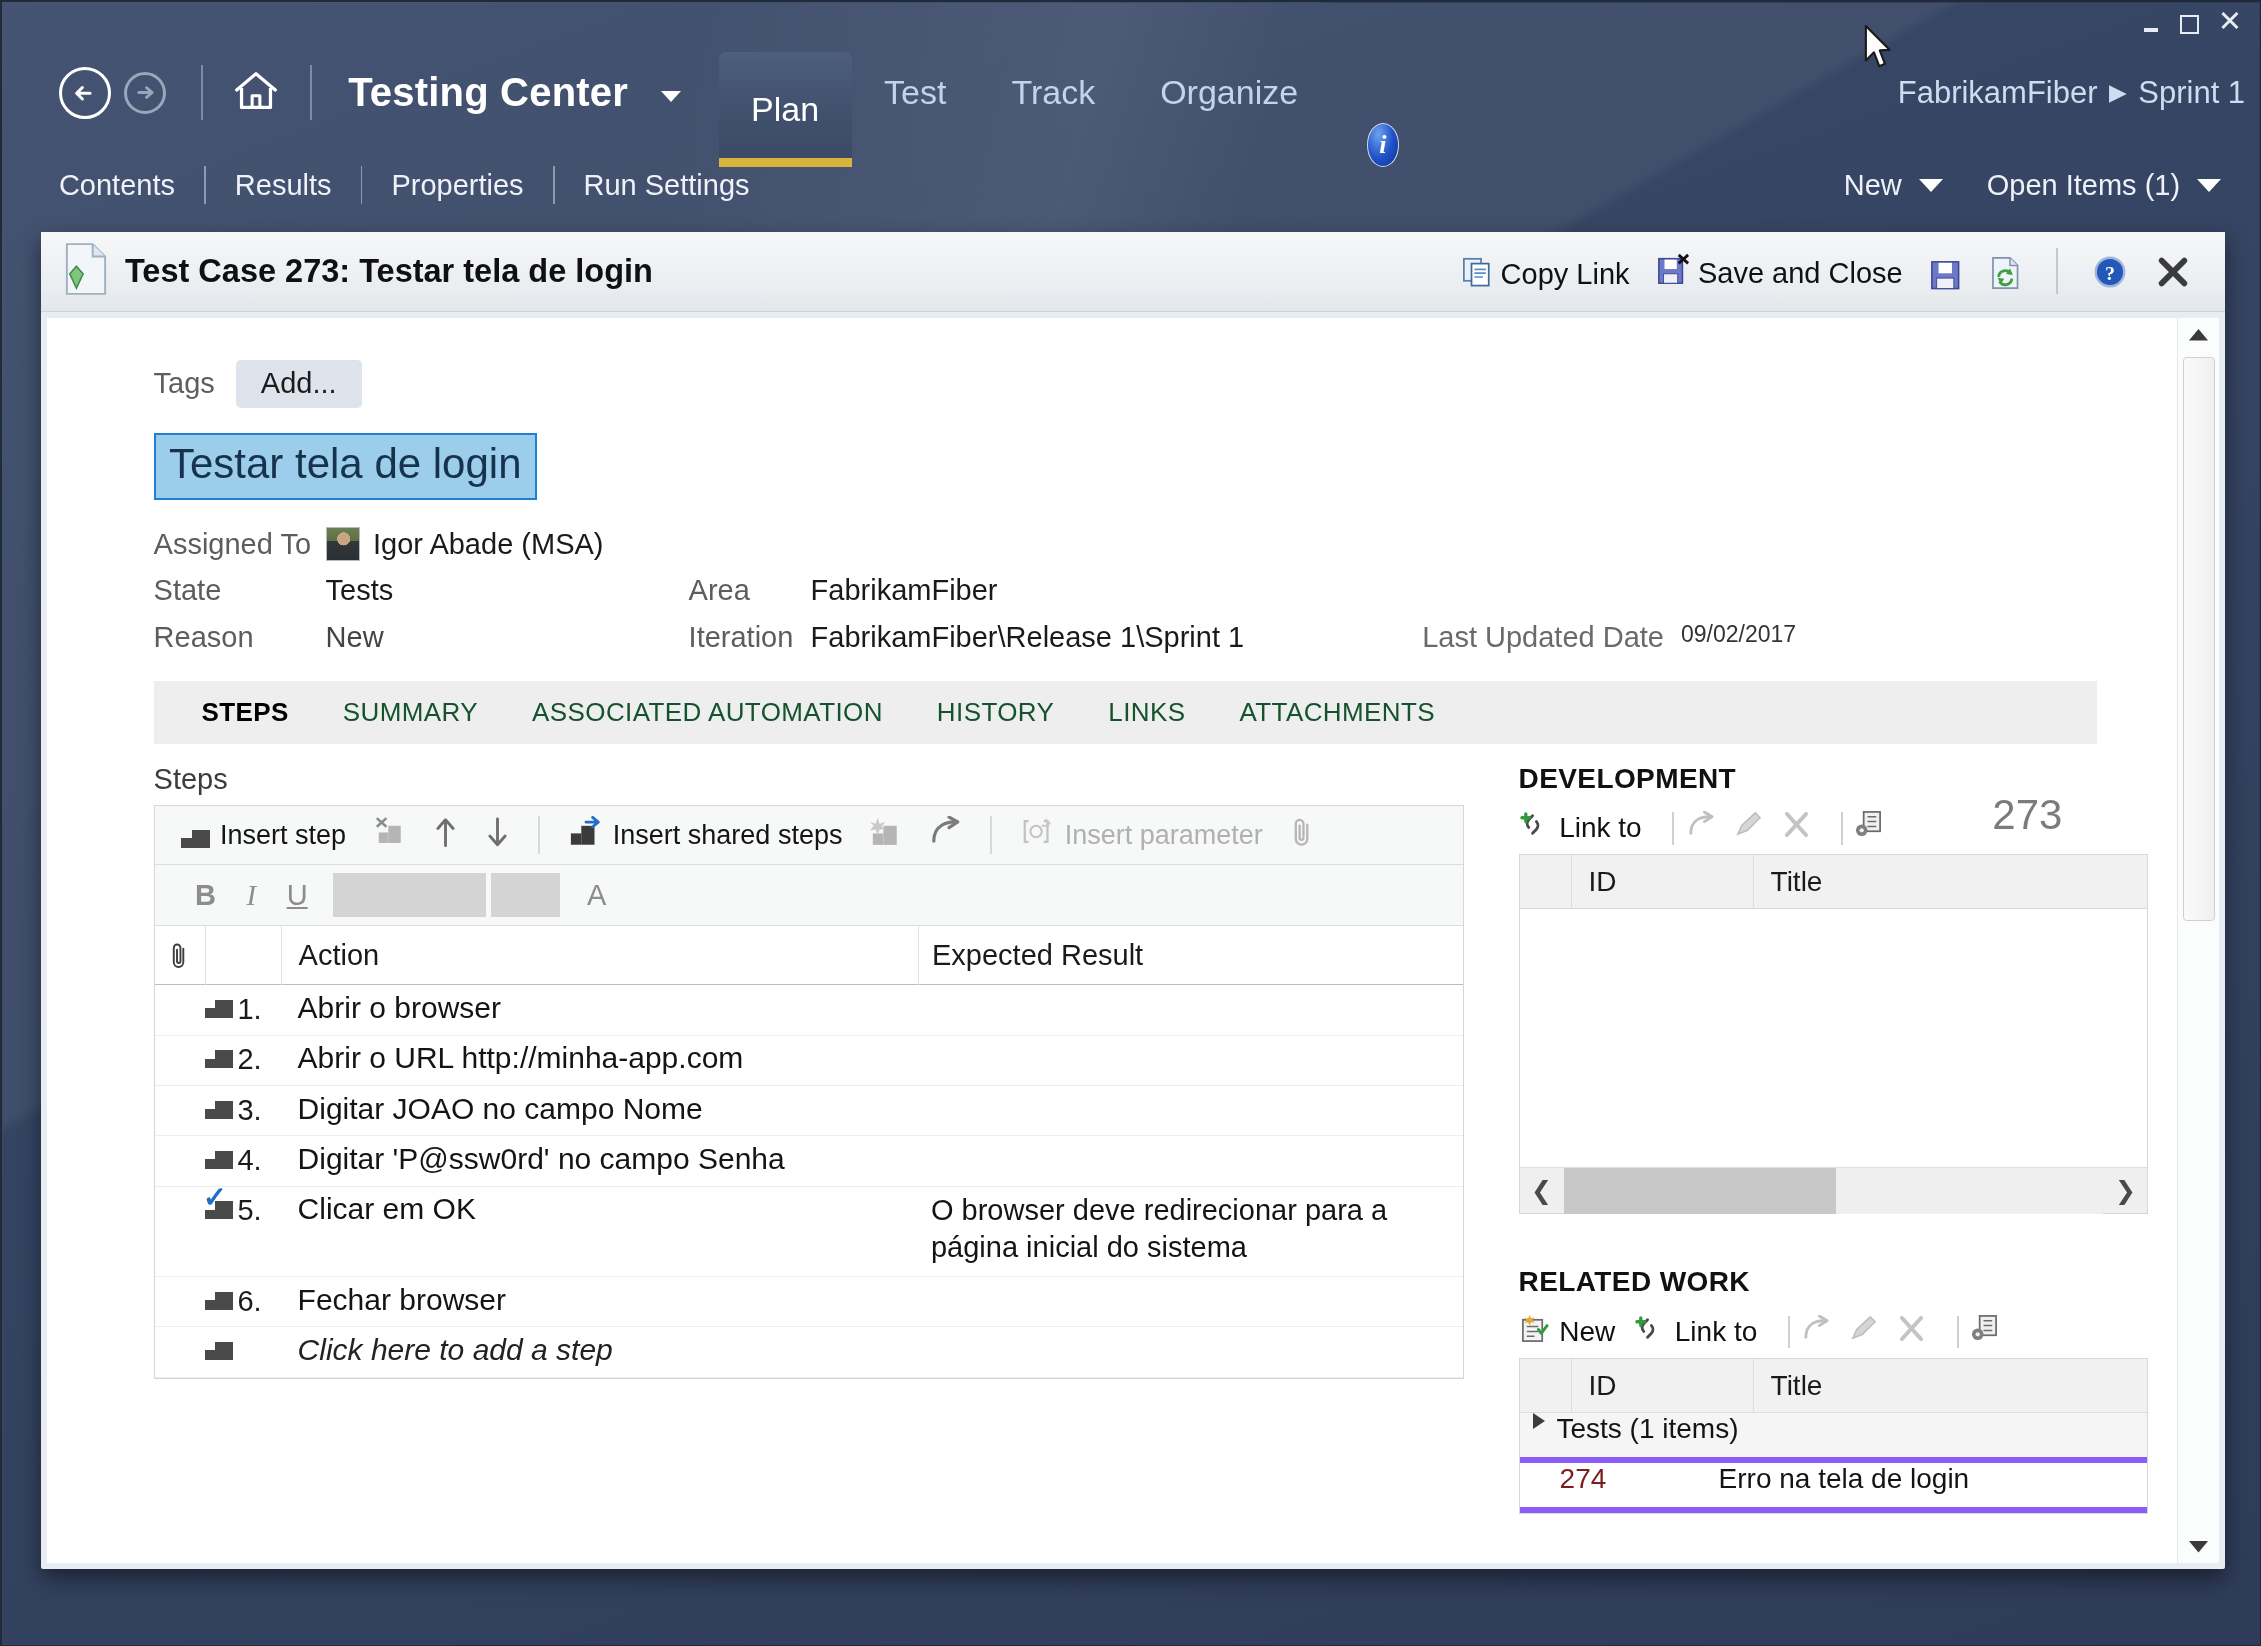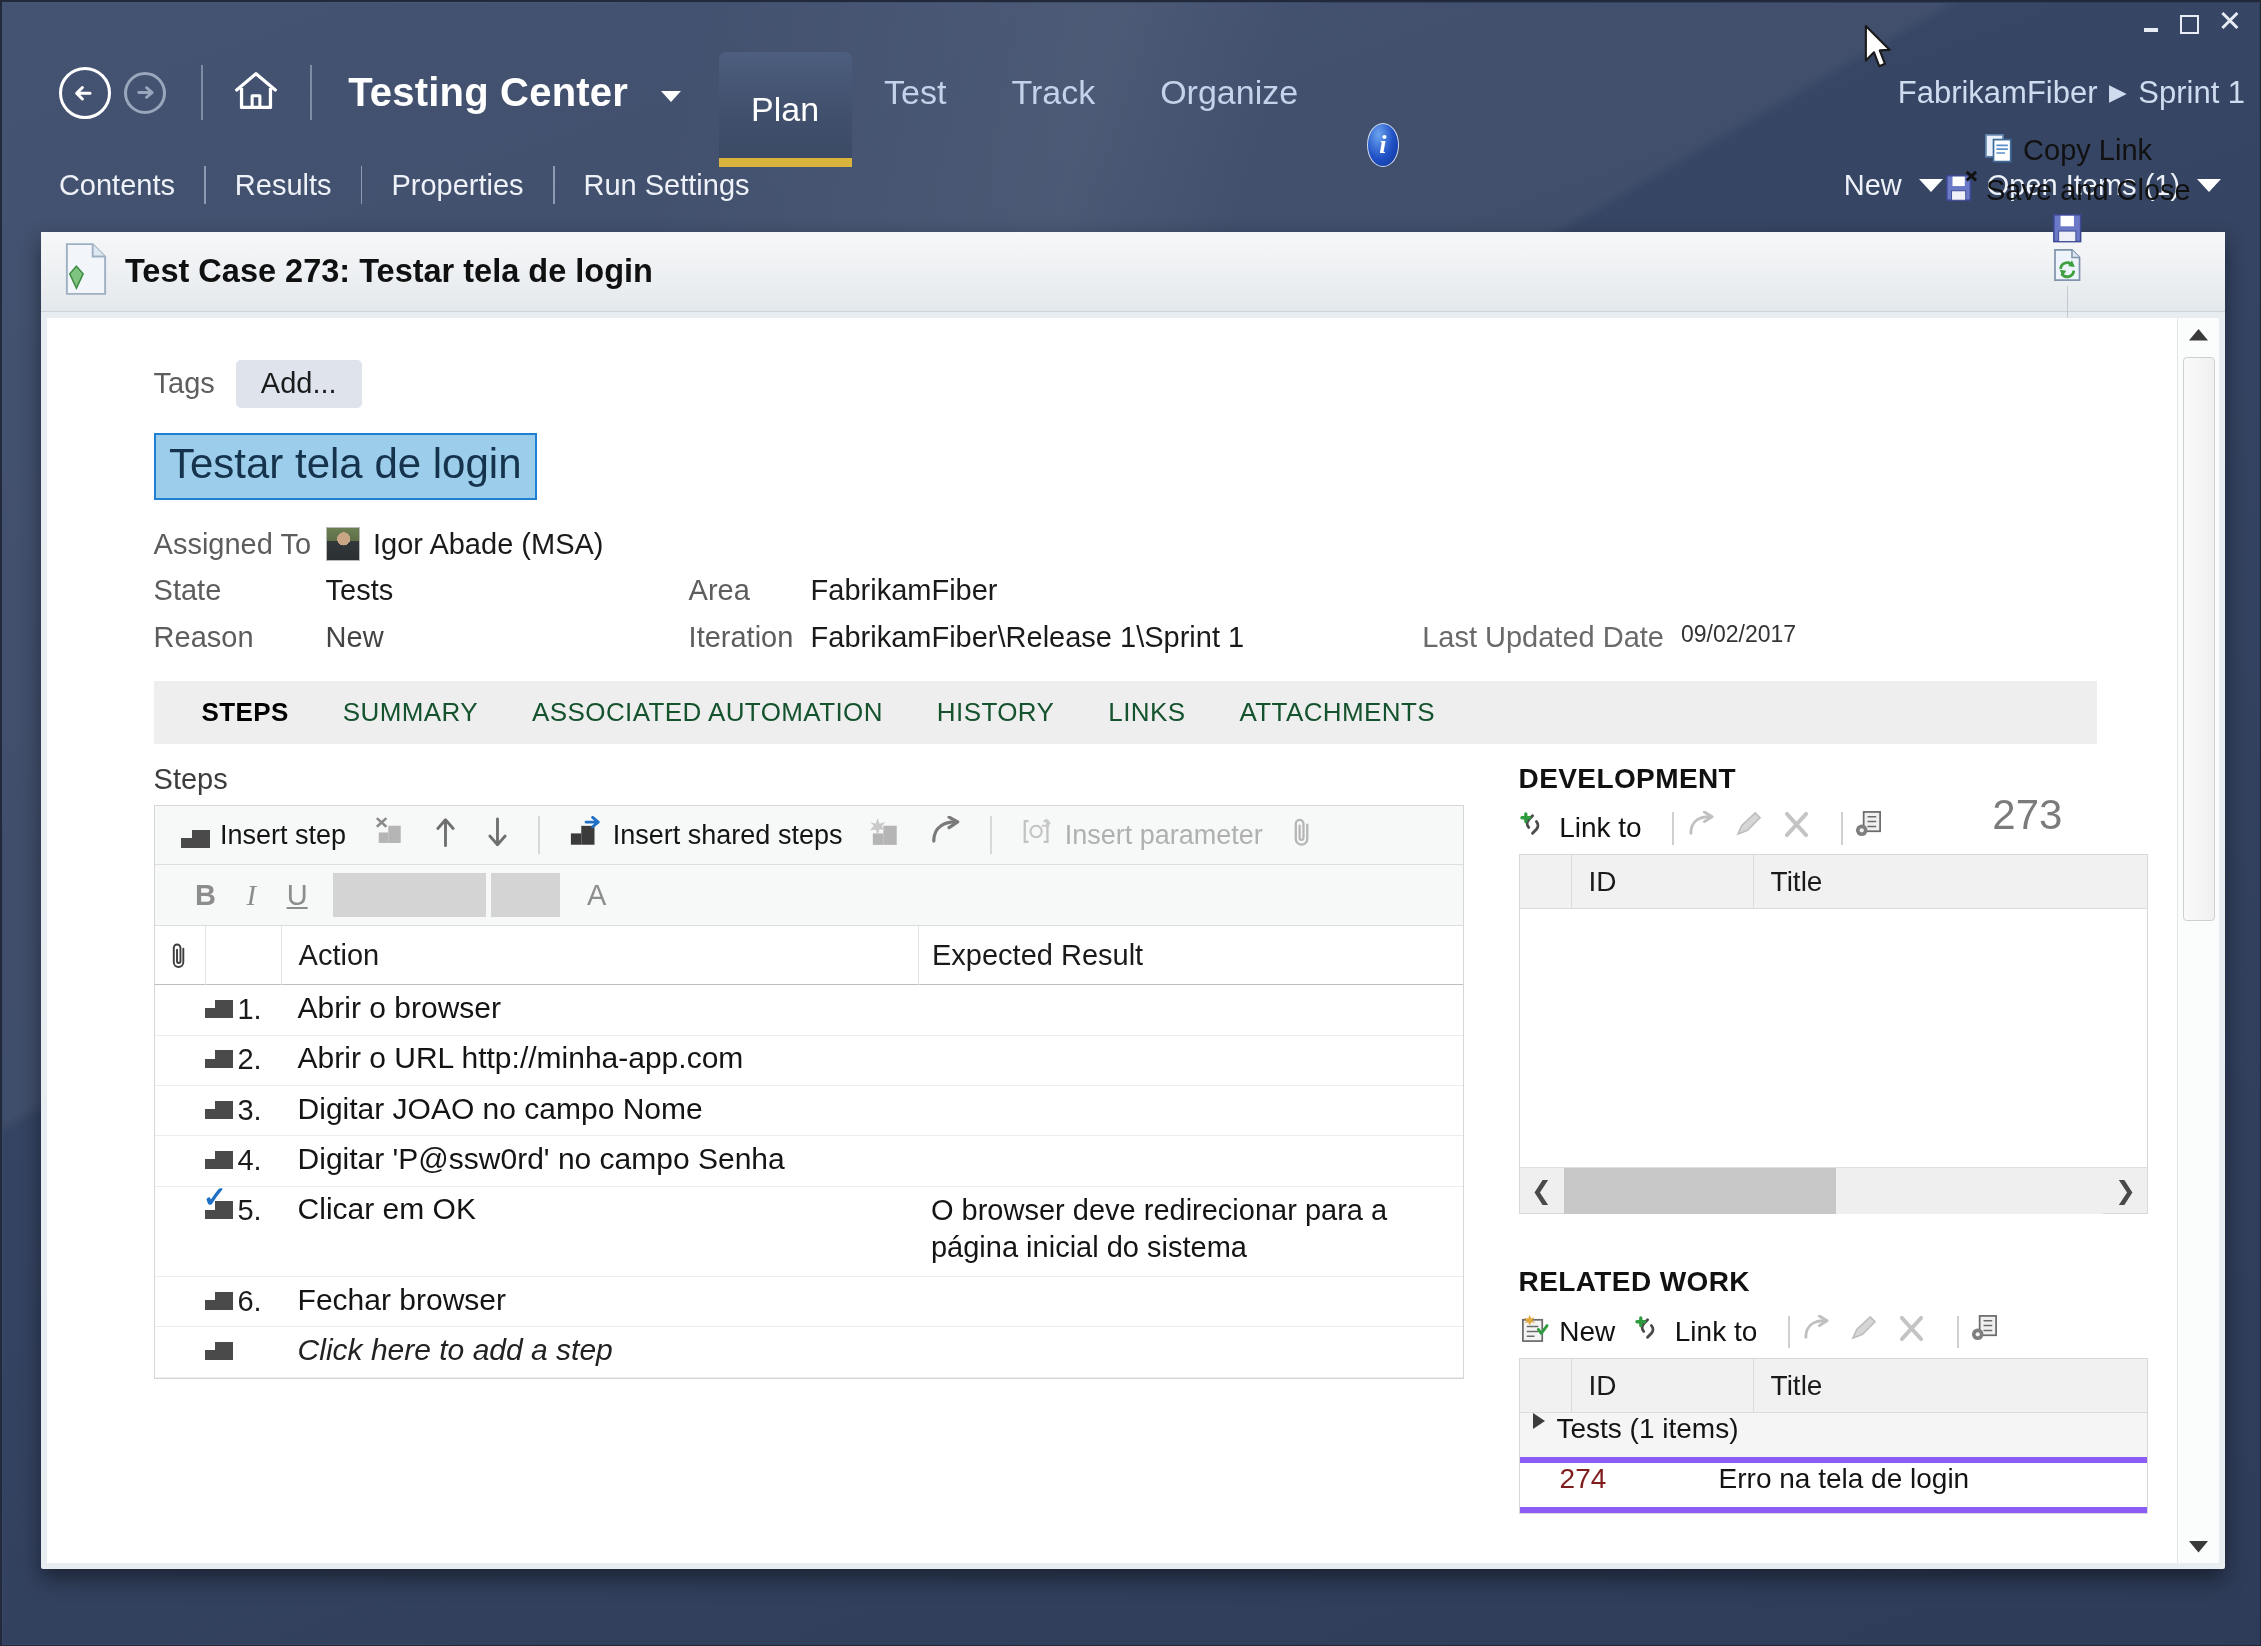"Copy Link" #wi-actions { align-items: center -> flex-end; flex-direction: column -> none }
